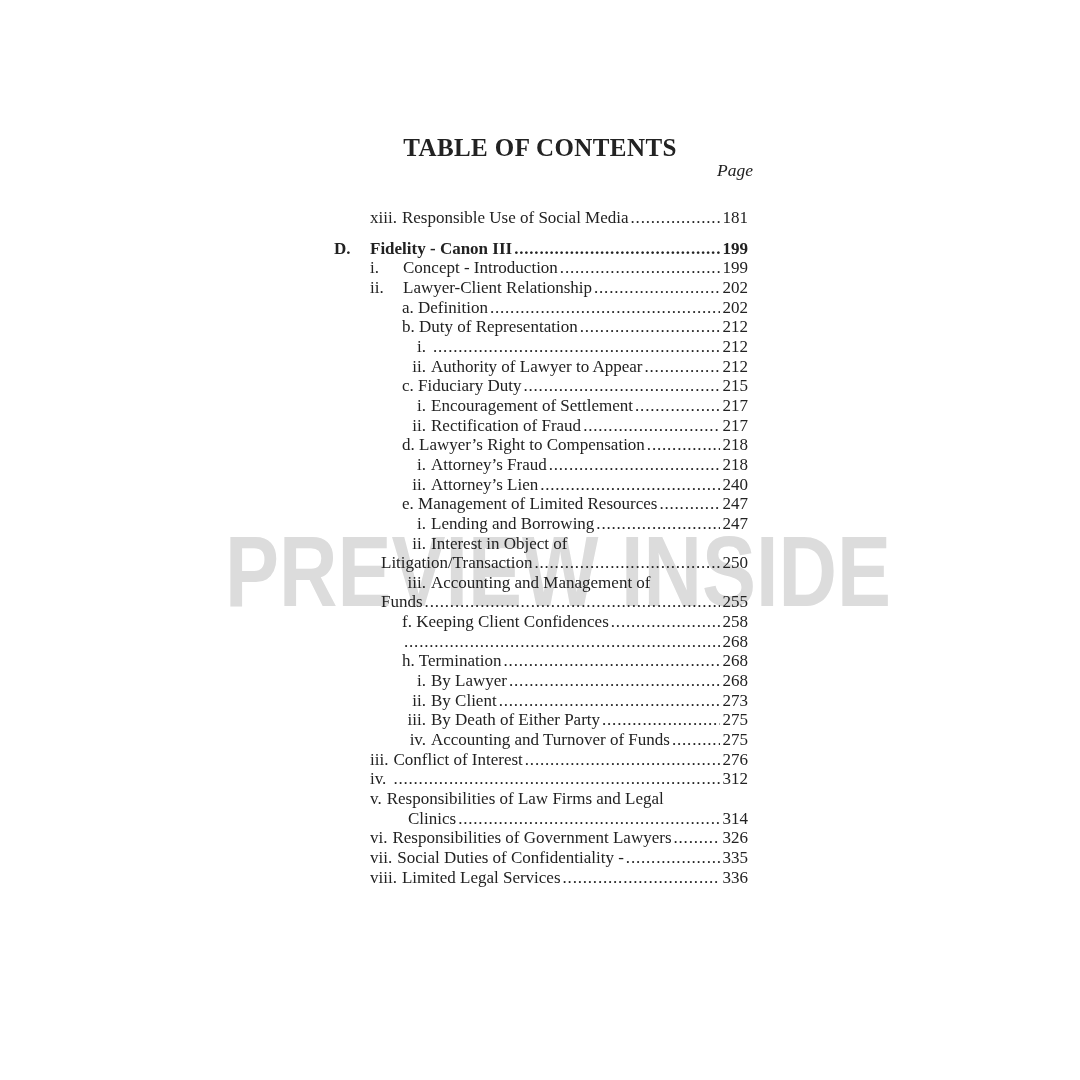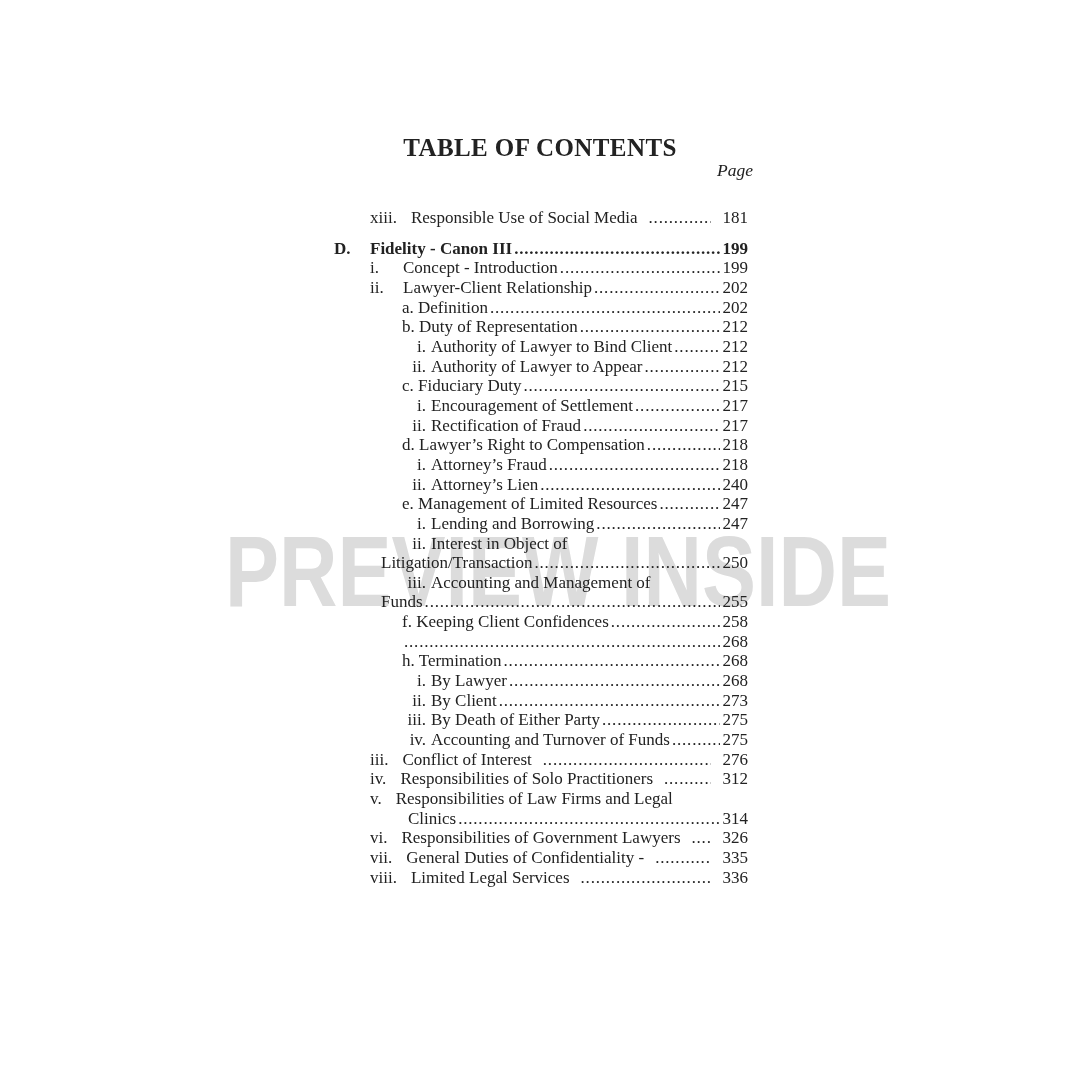"xiii." .roman { gap: 9px -> none }
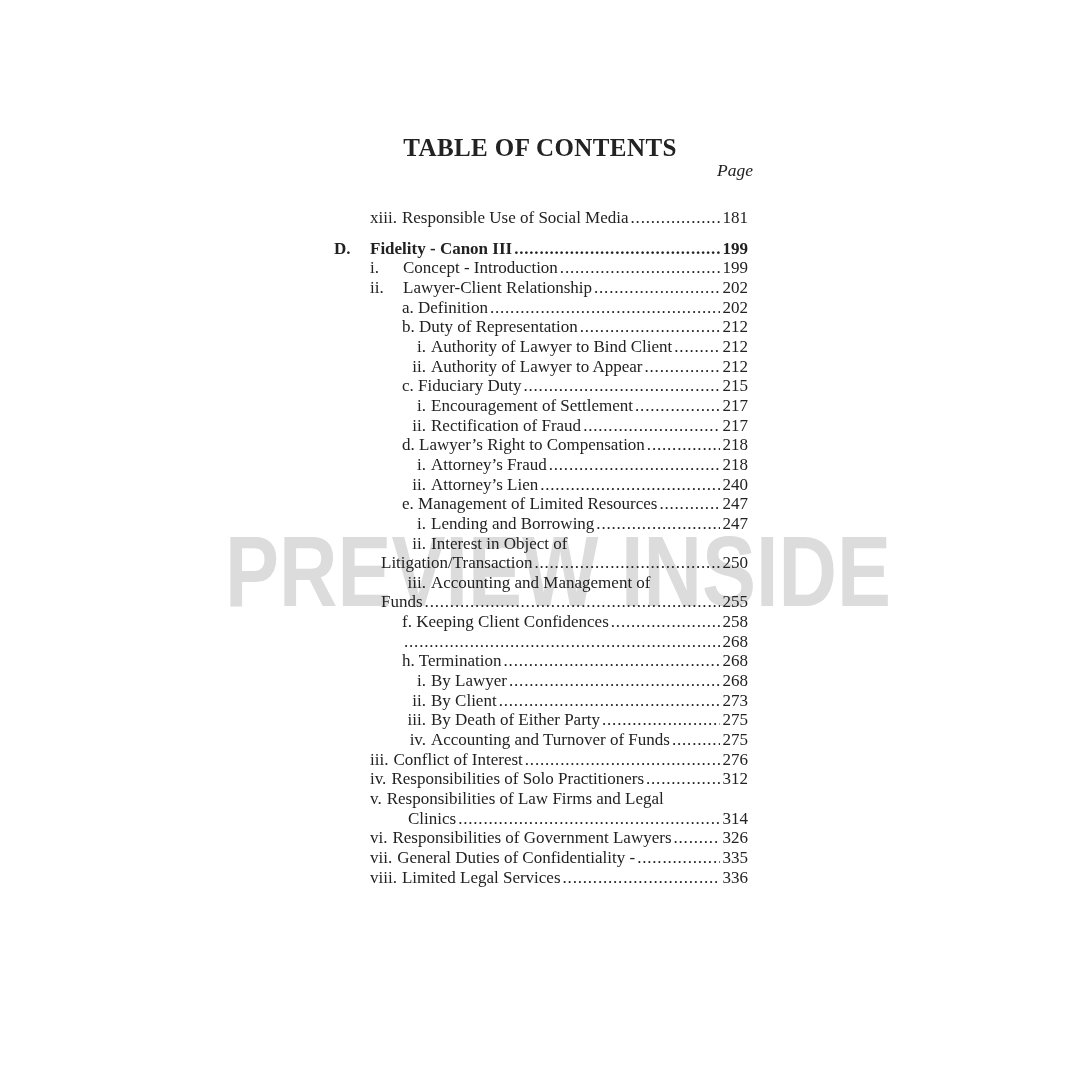"Authority of Lawyer to Bind" span.text { html: <span>Authority of Lawyer to Bind Client</span> -> none }
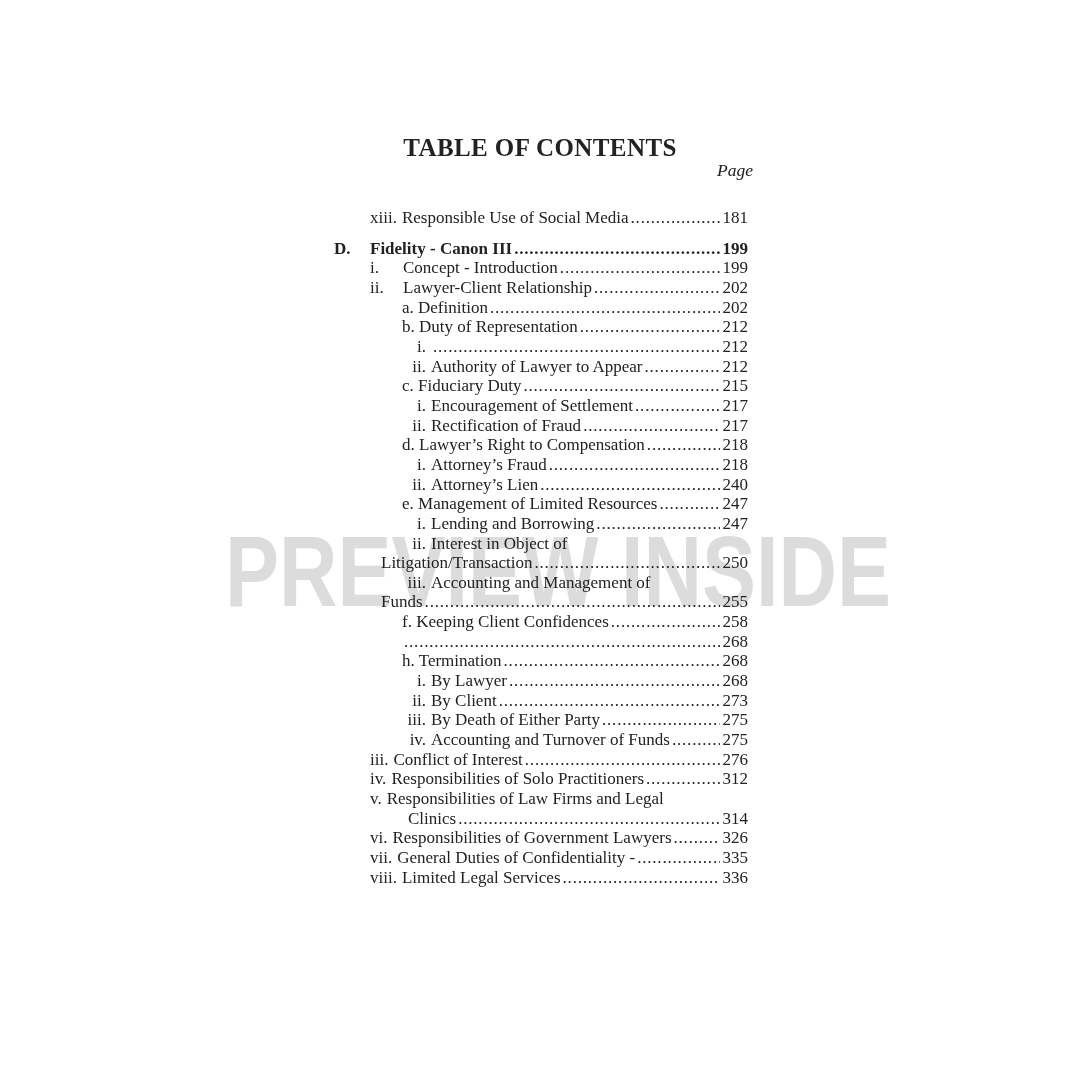"Responsibilities of Solo Practitioners" span.text { html: <span>Responsibilities of Solo Practitioners</span> -> none }
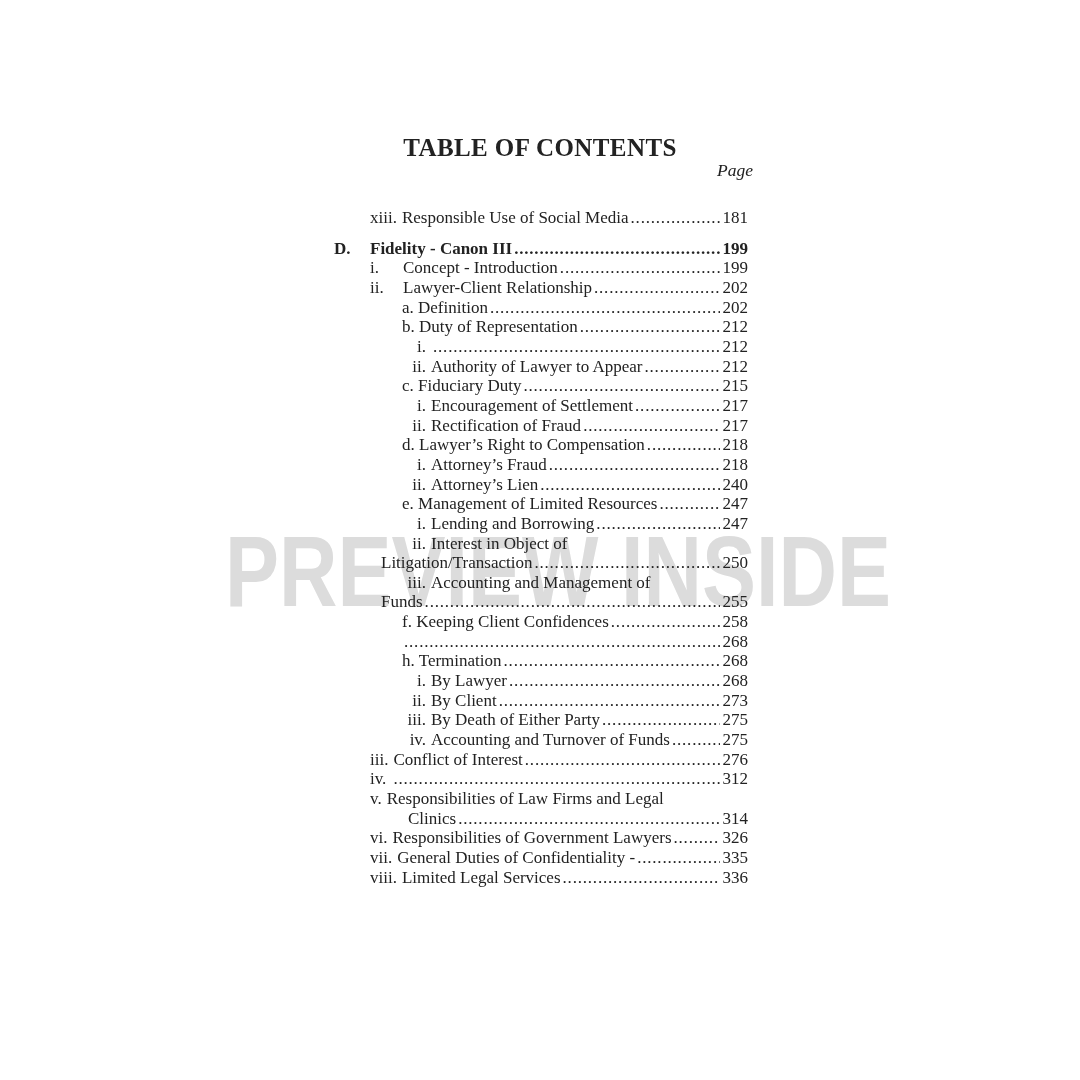"General Duties of Confidentiality -" span.text { text: General -> Social }
